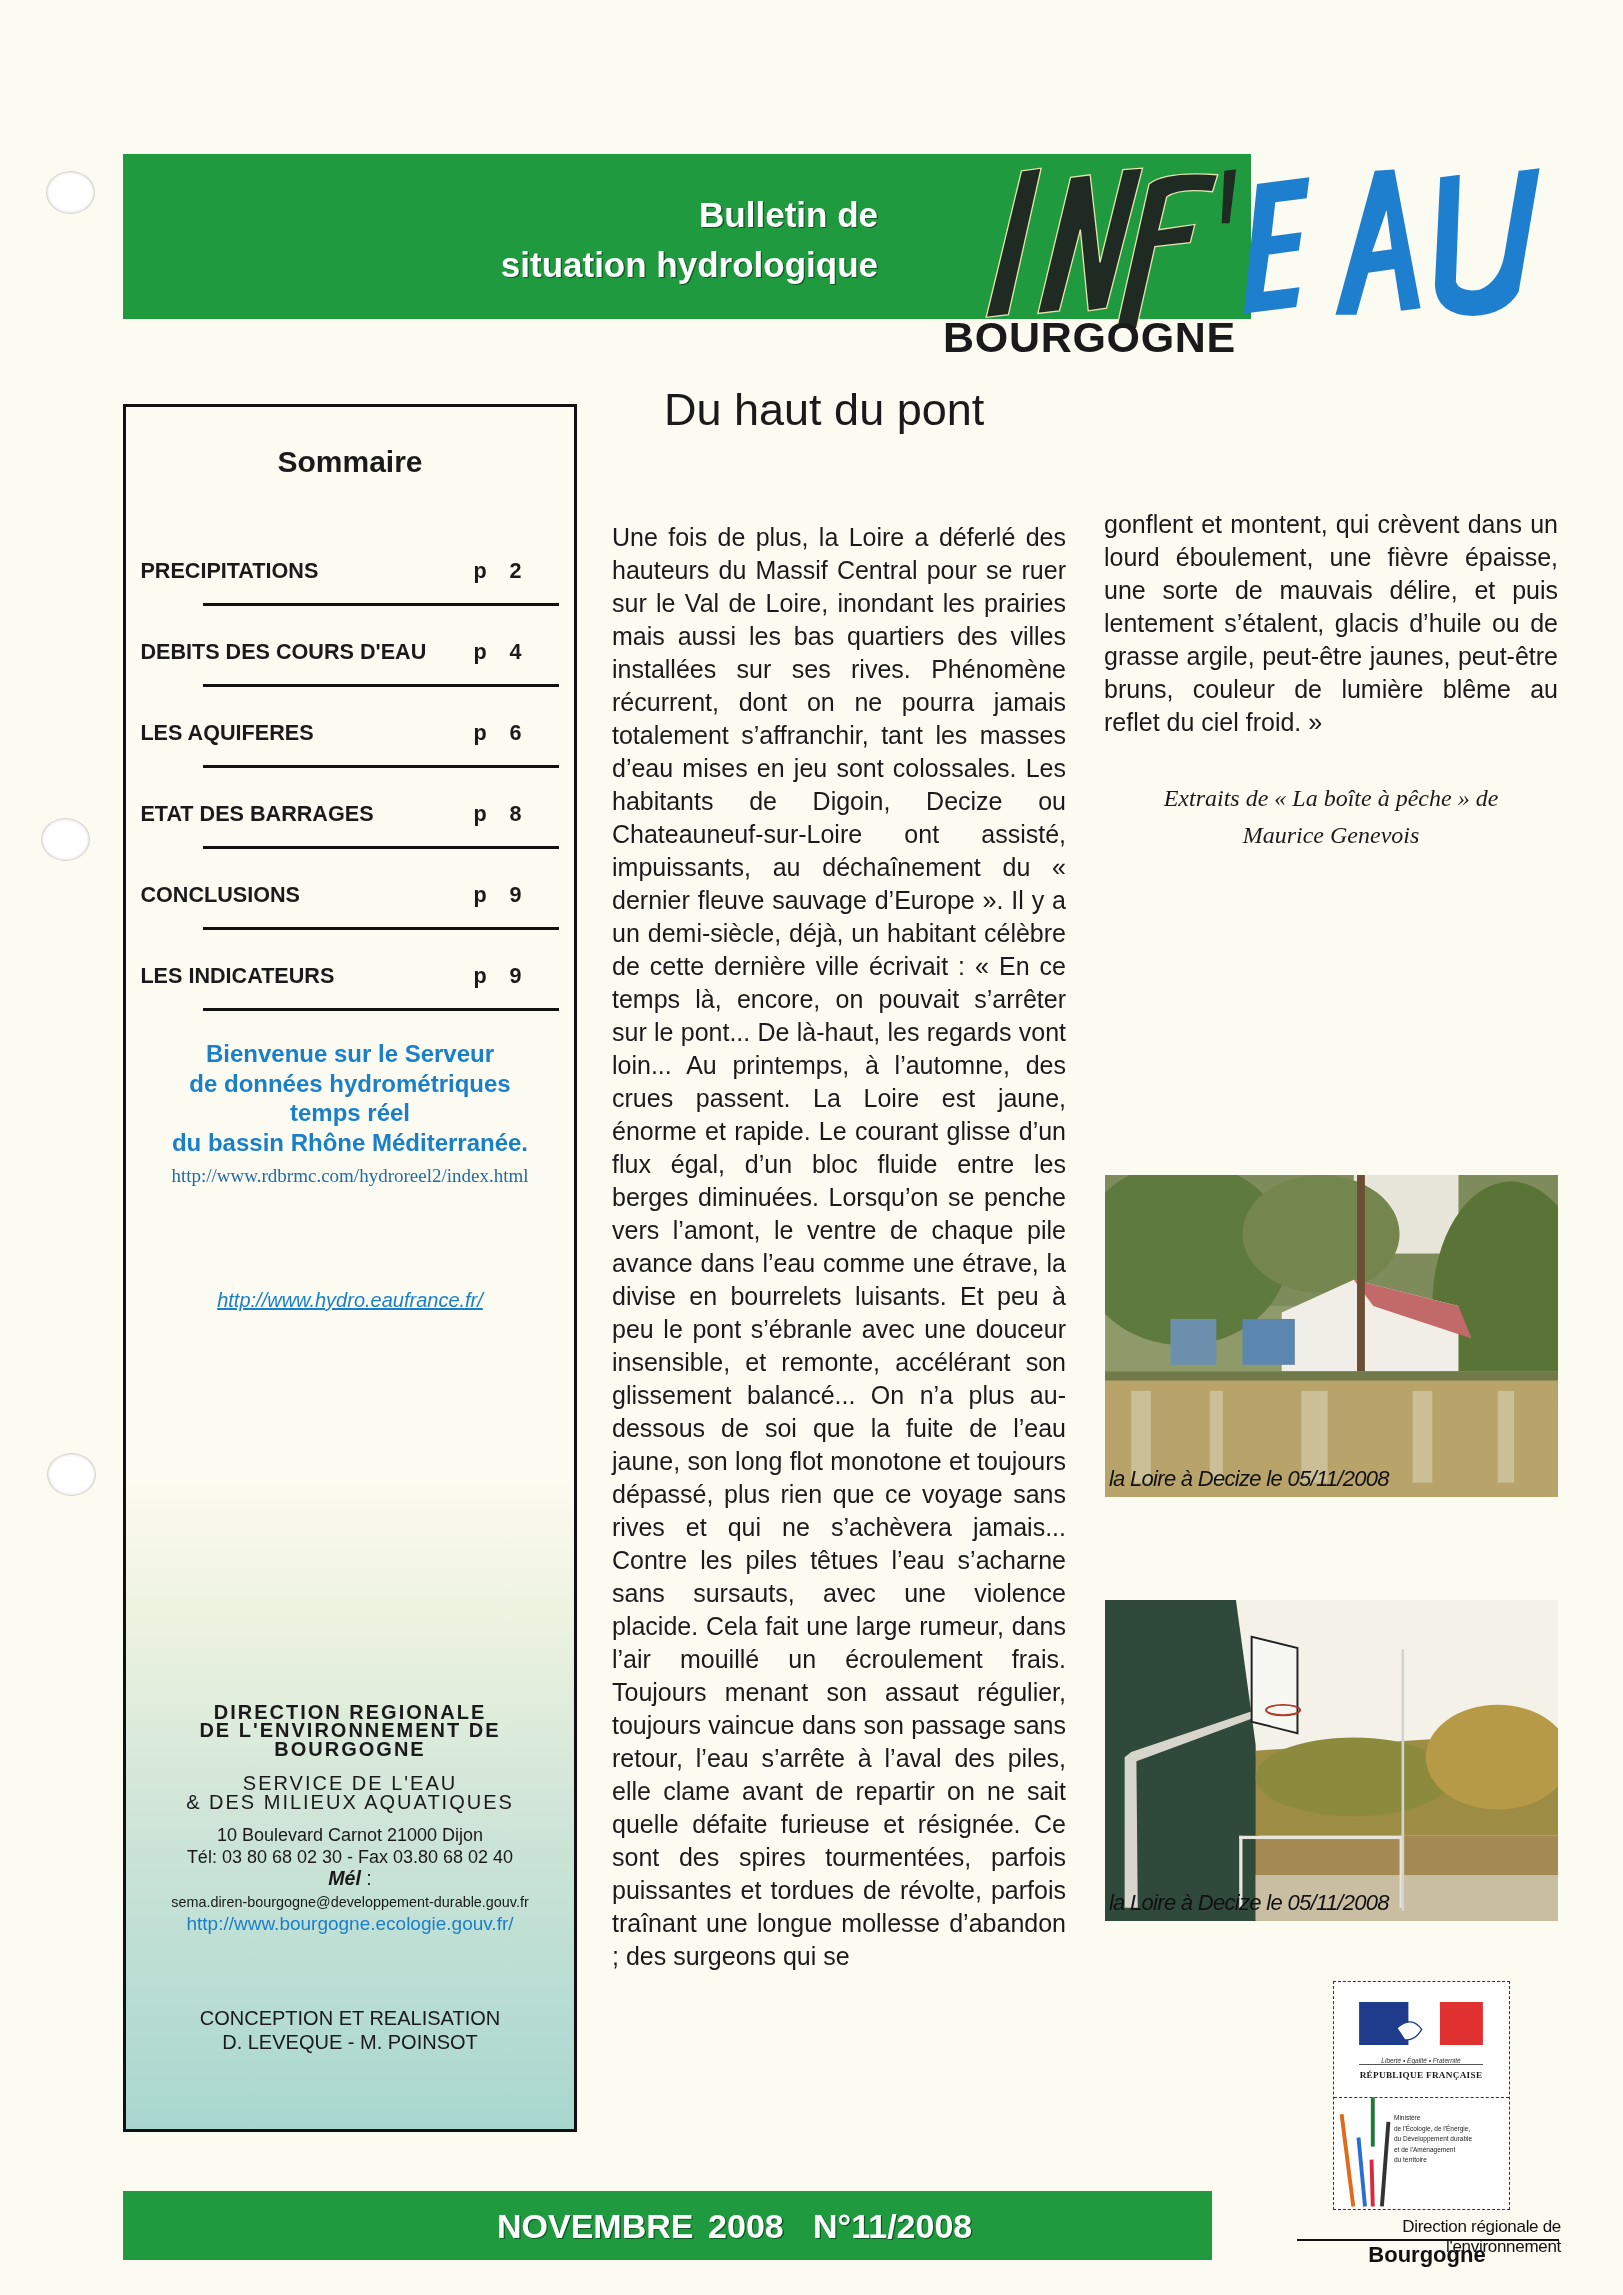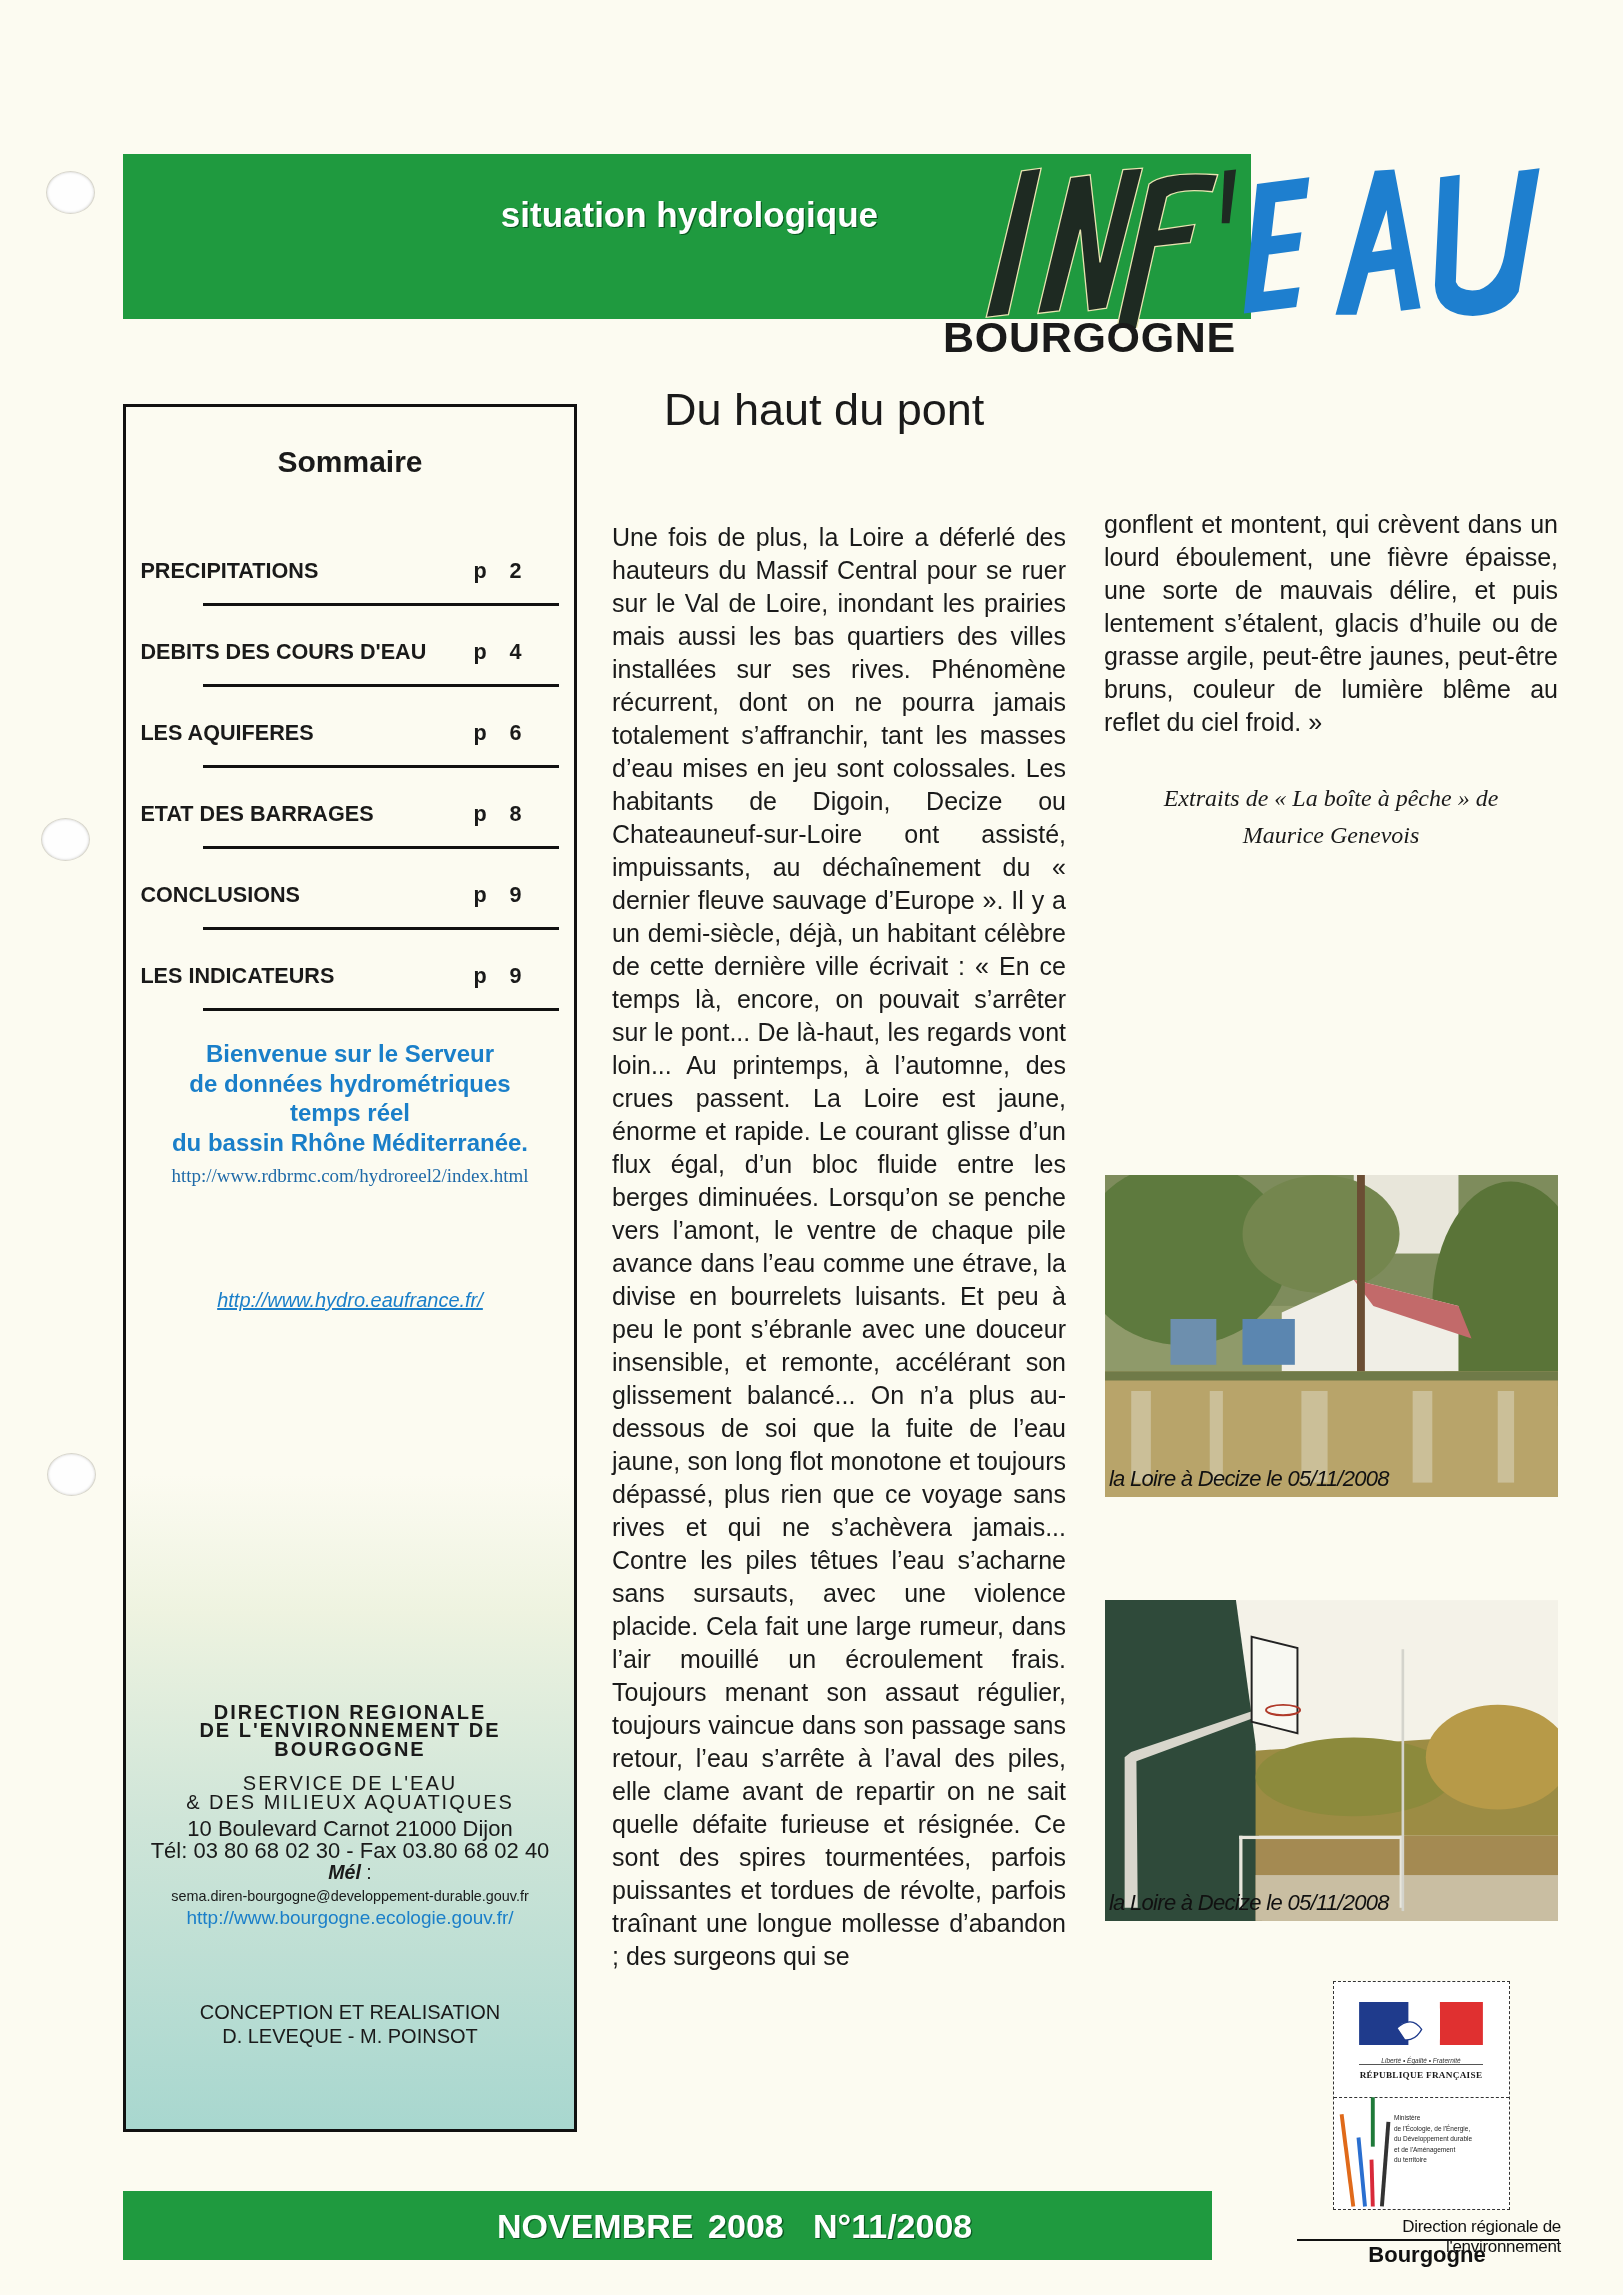"Bulletin de" div { html: none -> <div>Bulletin de</div> }
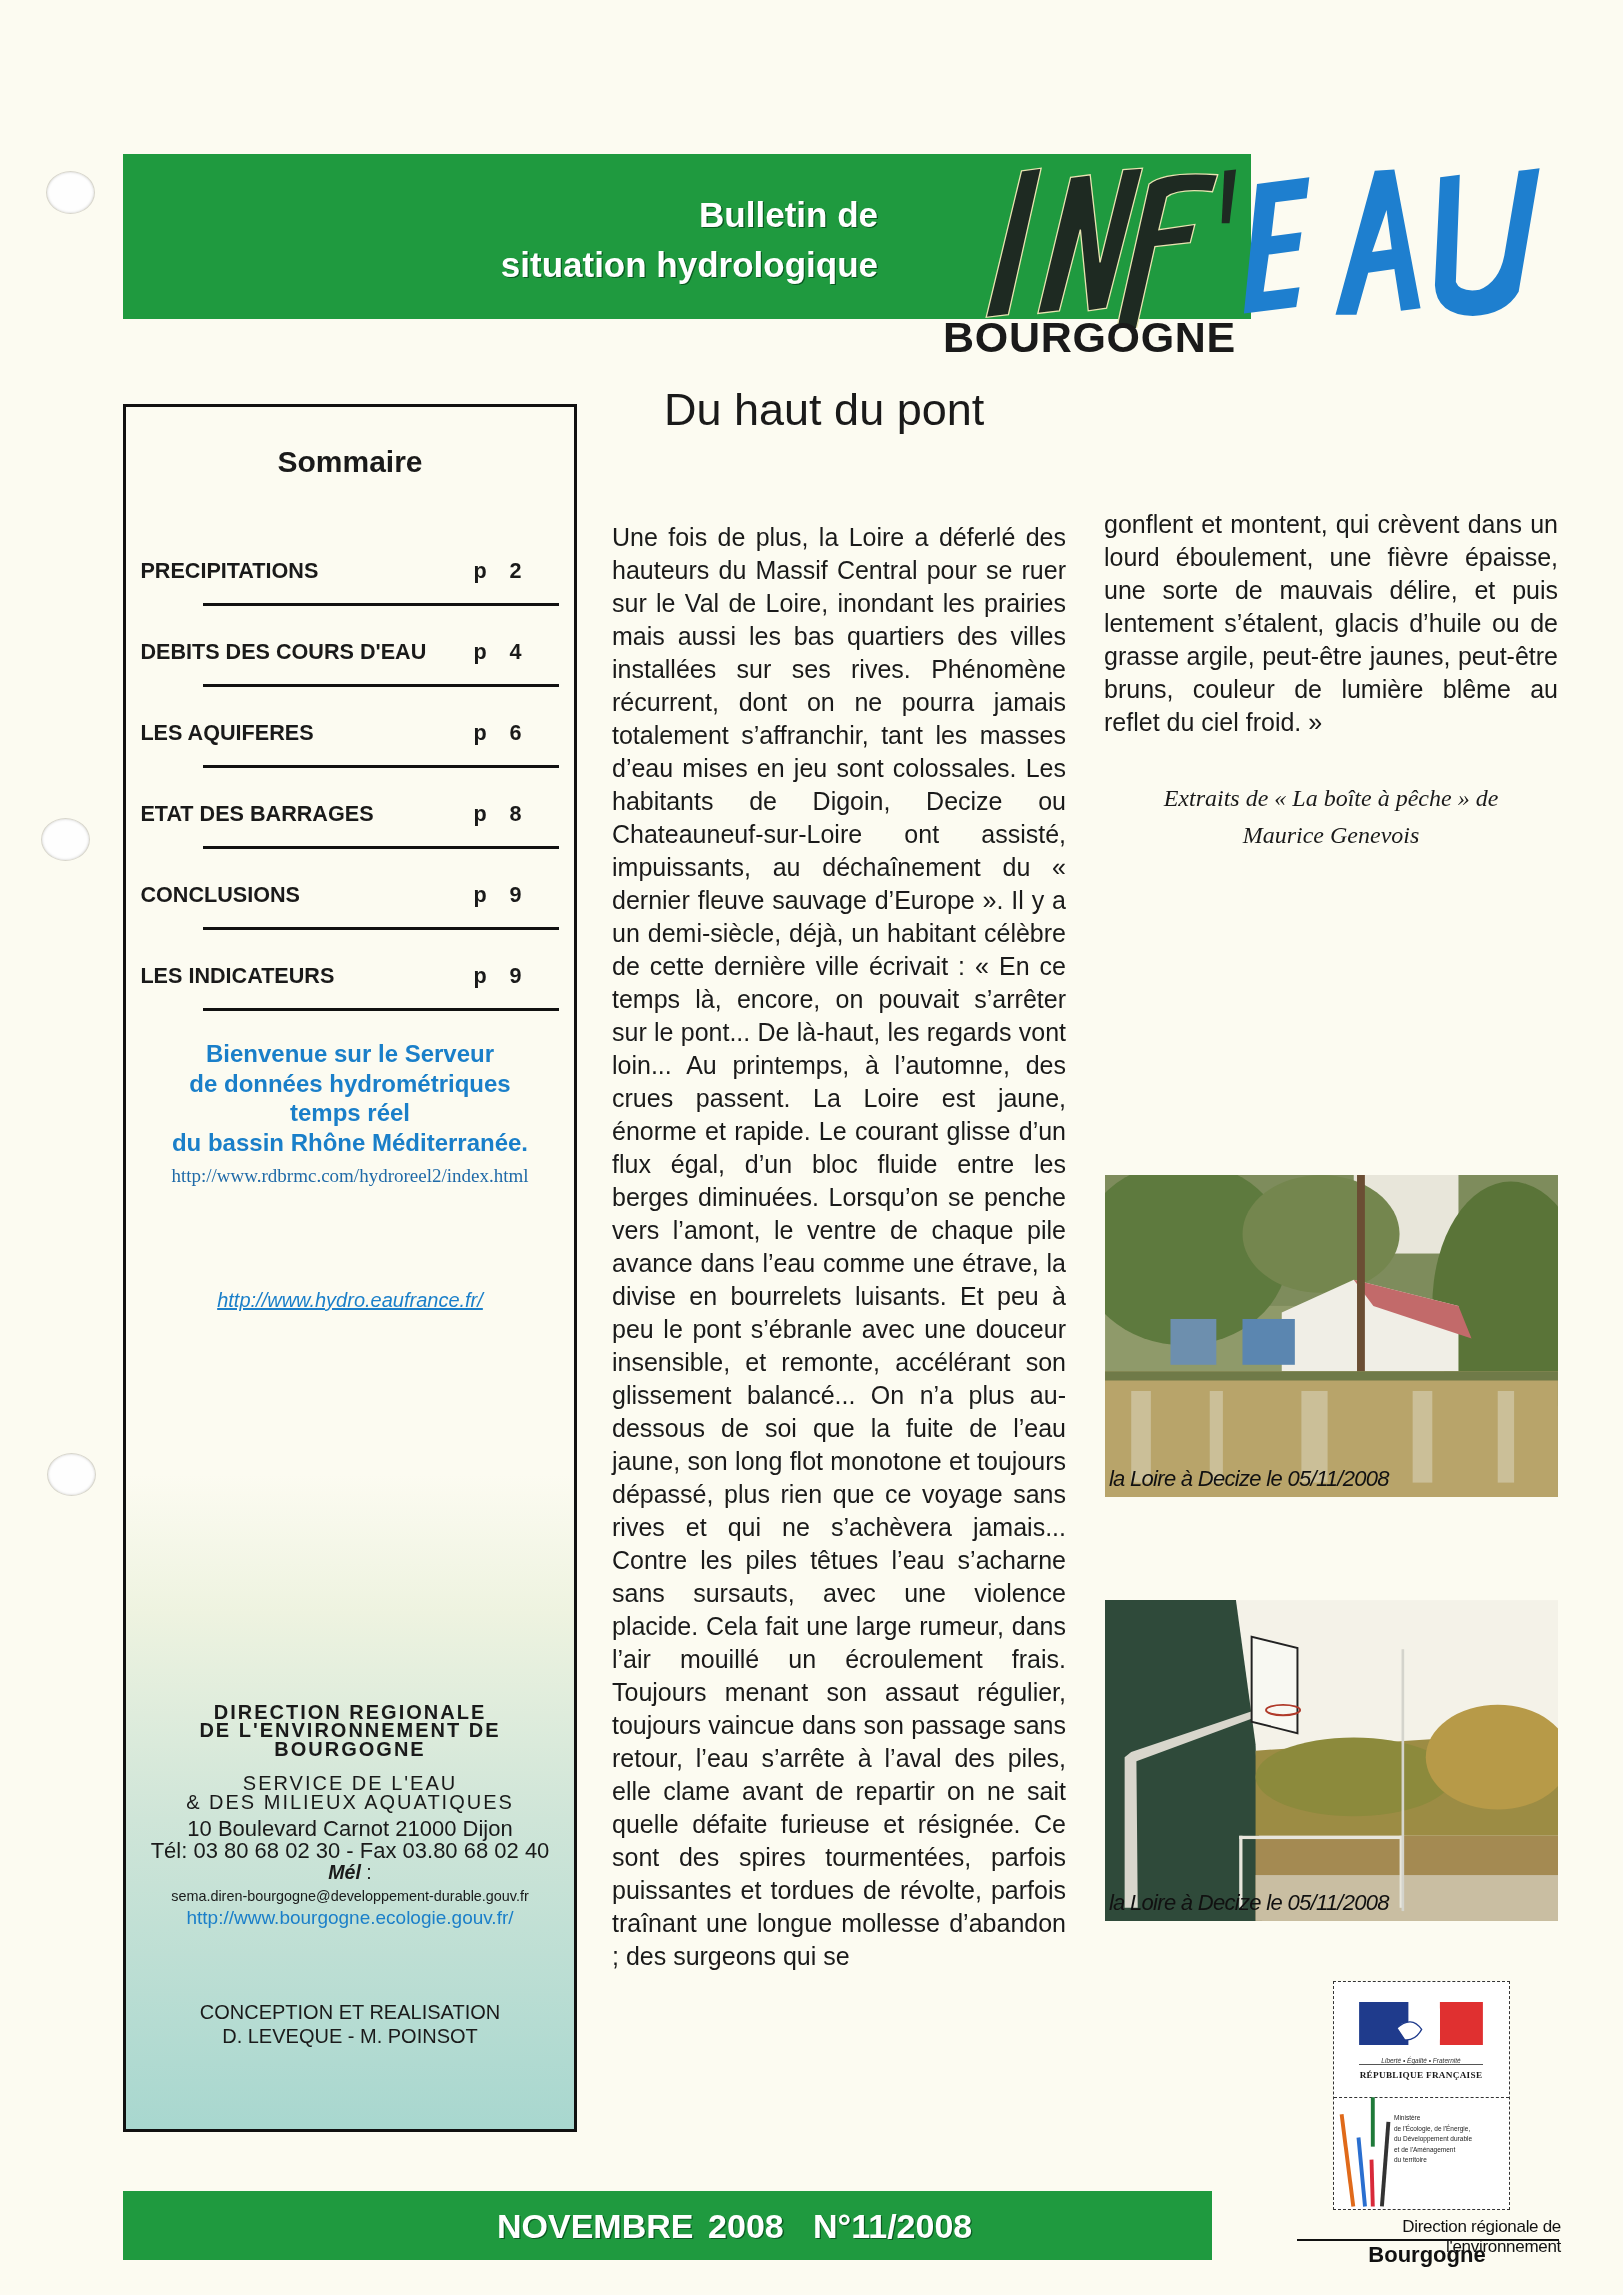"10 Boulevard Carnot 21000 Dijon" .c-addr { font-size: 22px -> 18px; margin-top: 5px -> 11px }
